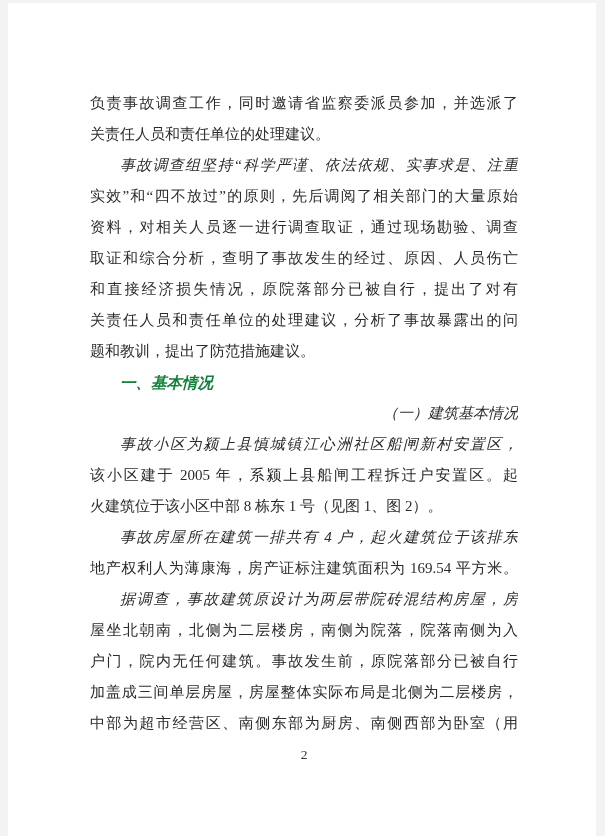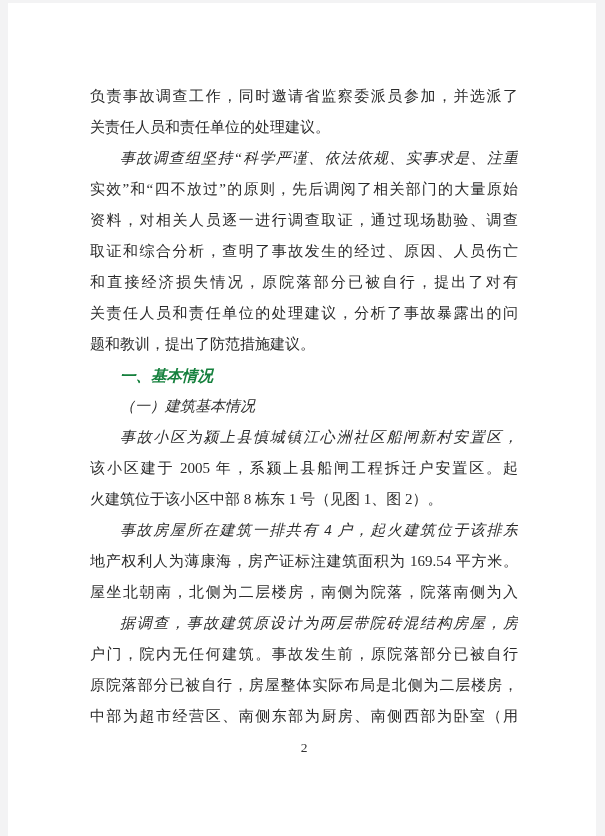"负责事故调查工作，同时邀请省监察委派员参加，并选派了" .text-block { top: 78px -> 85px }
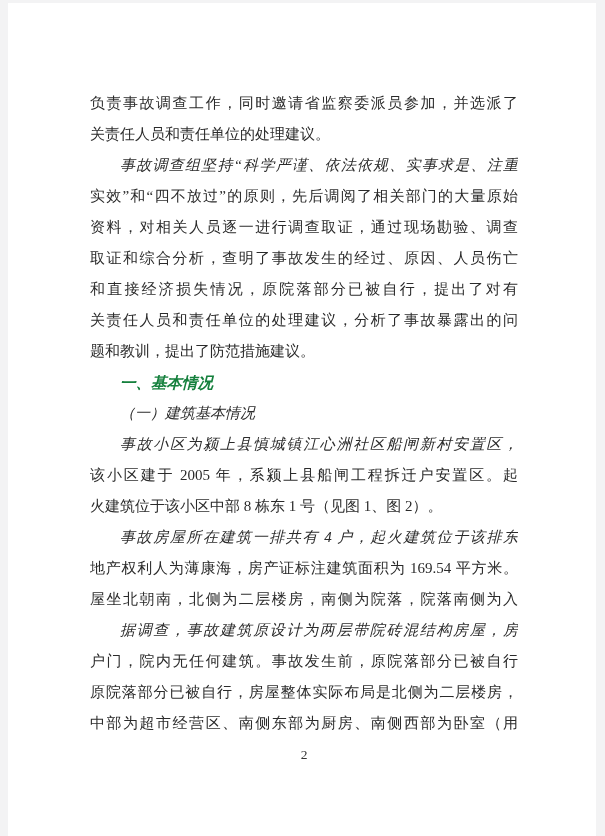"（一）建筑基本情况" .h2 { text-align: none -> right }
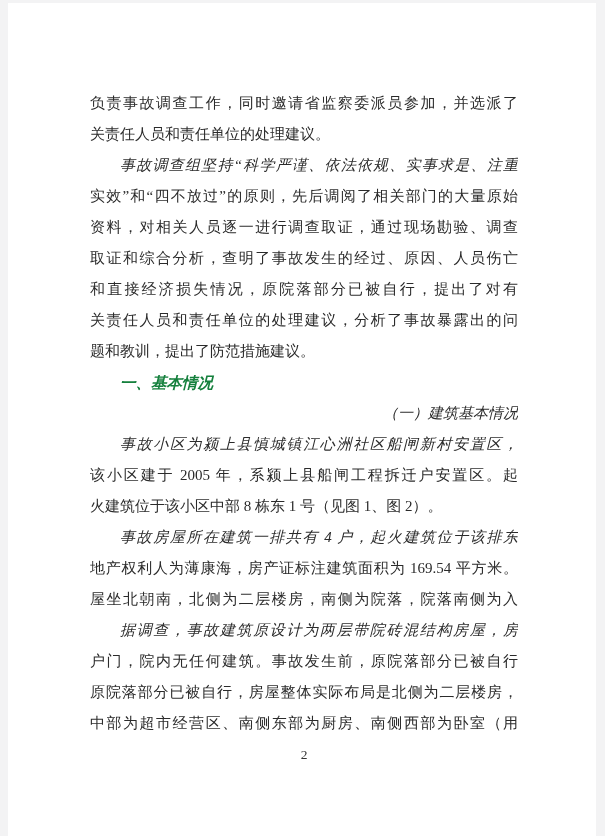"屋坐北朝南，北侧为二层楼房，南侧为院落，院落南侧为入" div.ln { order: before "据调查，事故建筑原设计为两层带院砖混结构房屋，房" -> after "据调查，事故建筑原设计为两层带院砖混结构房屋，房" }
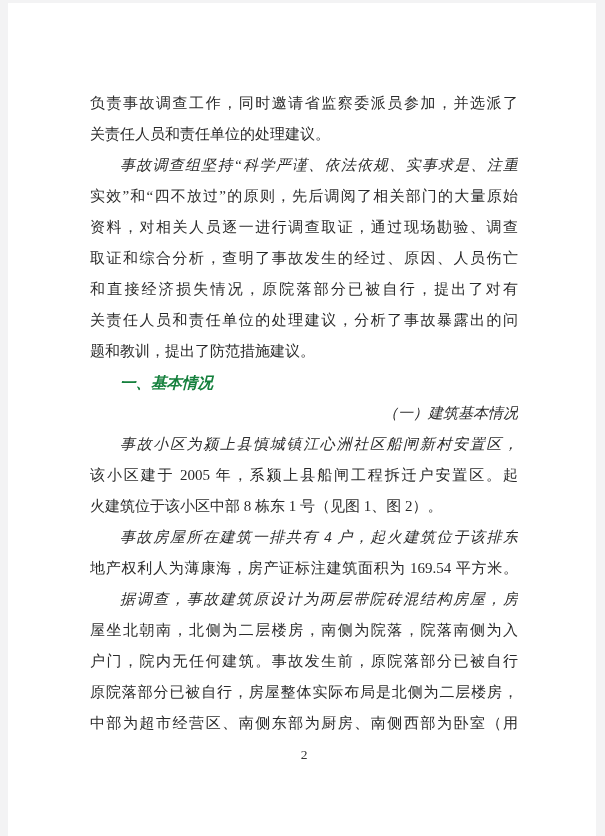"原院落部分已被自行，房屋整体实际布局是北侧为二层楼房，" div.ln { text: 原院落部分已被自行 -> 加盖成三间单层房屋 }
